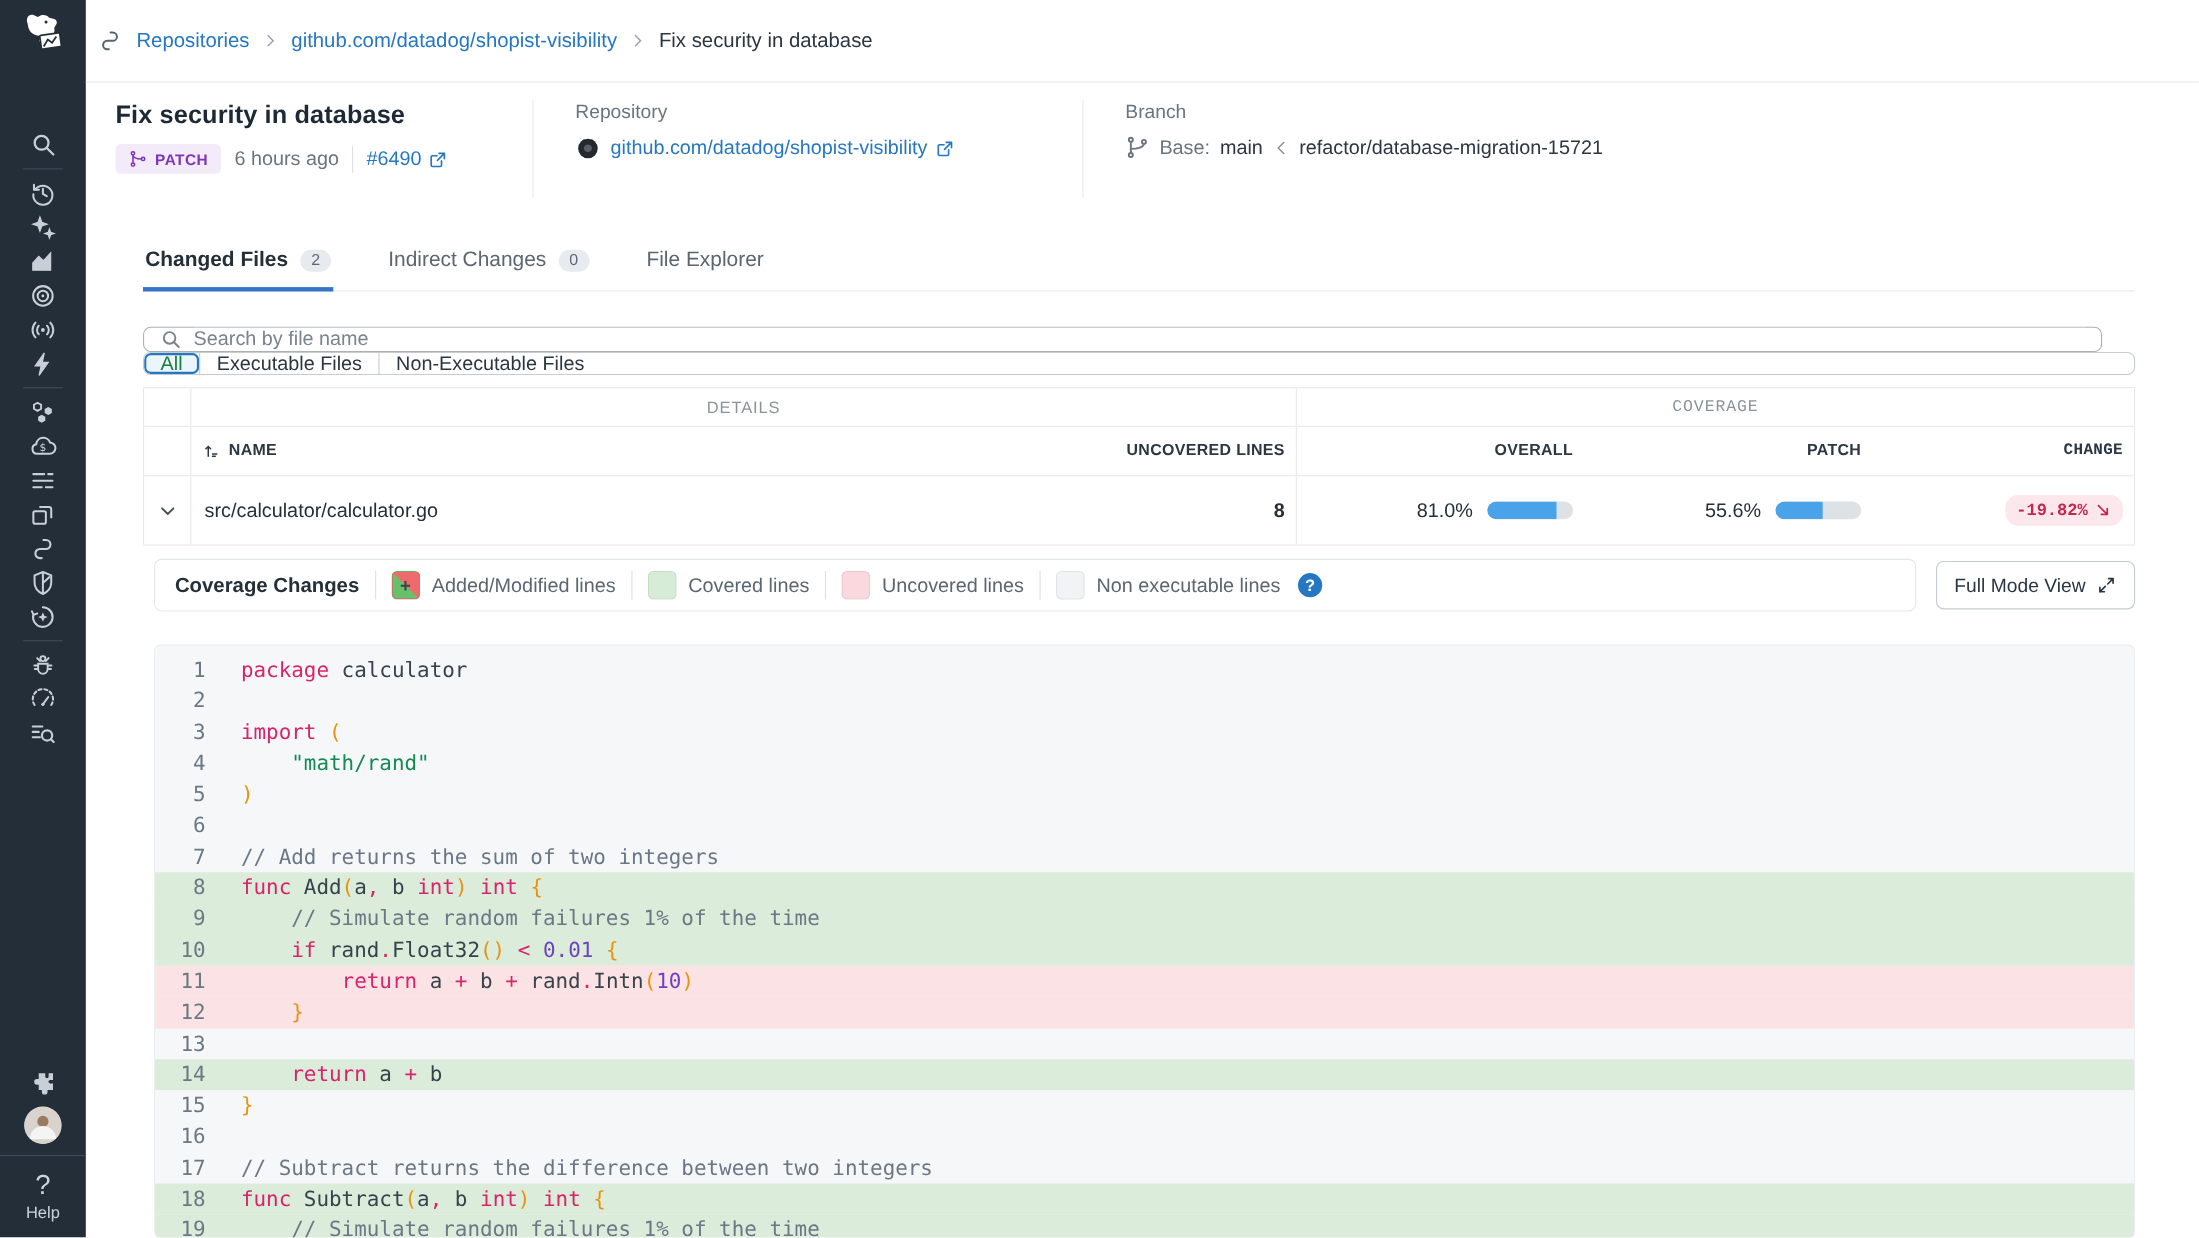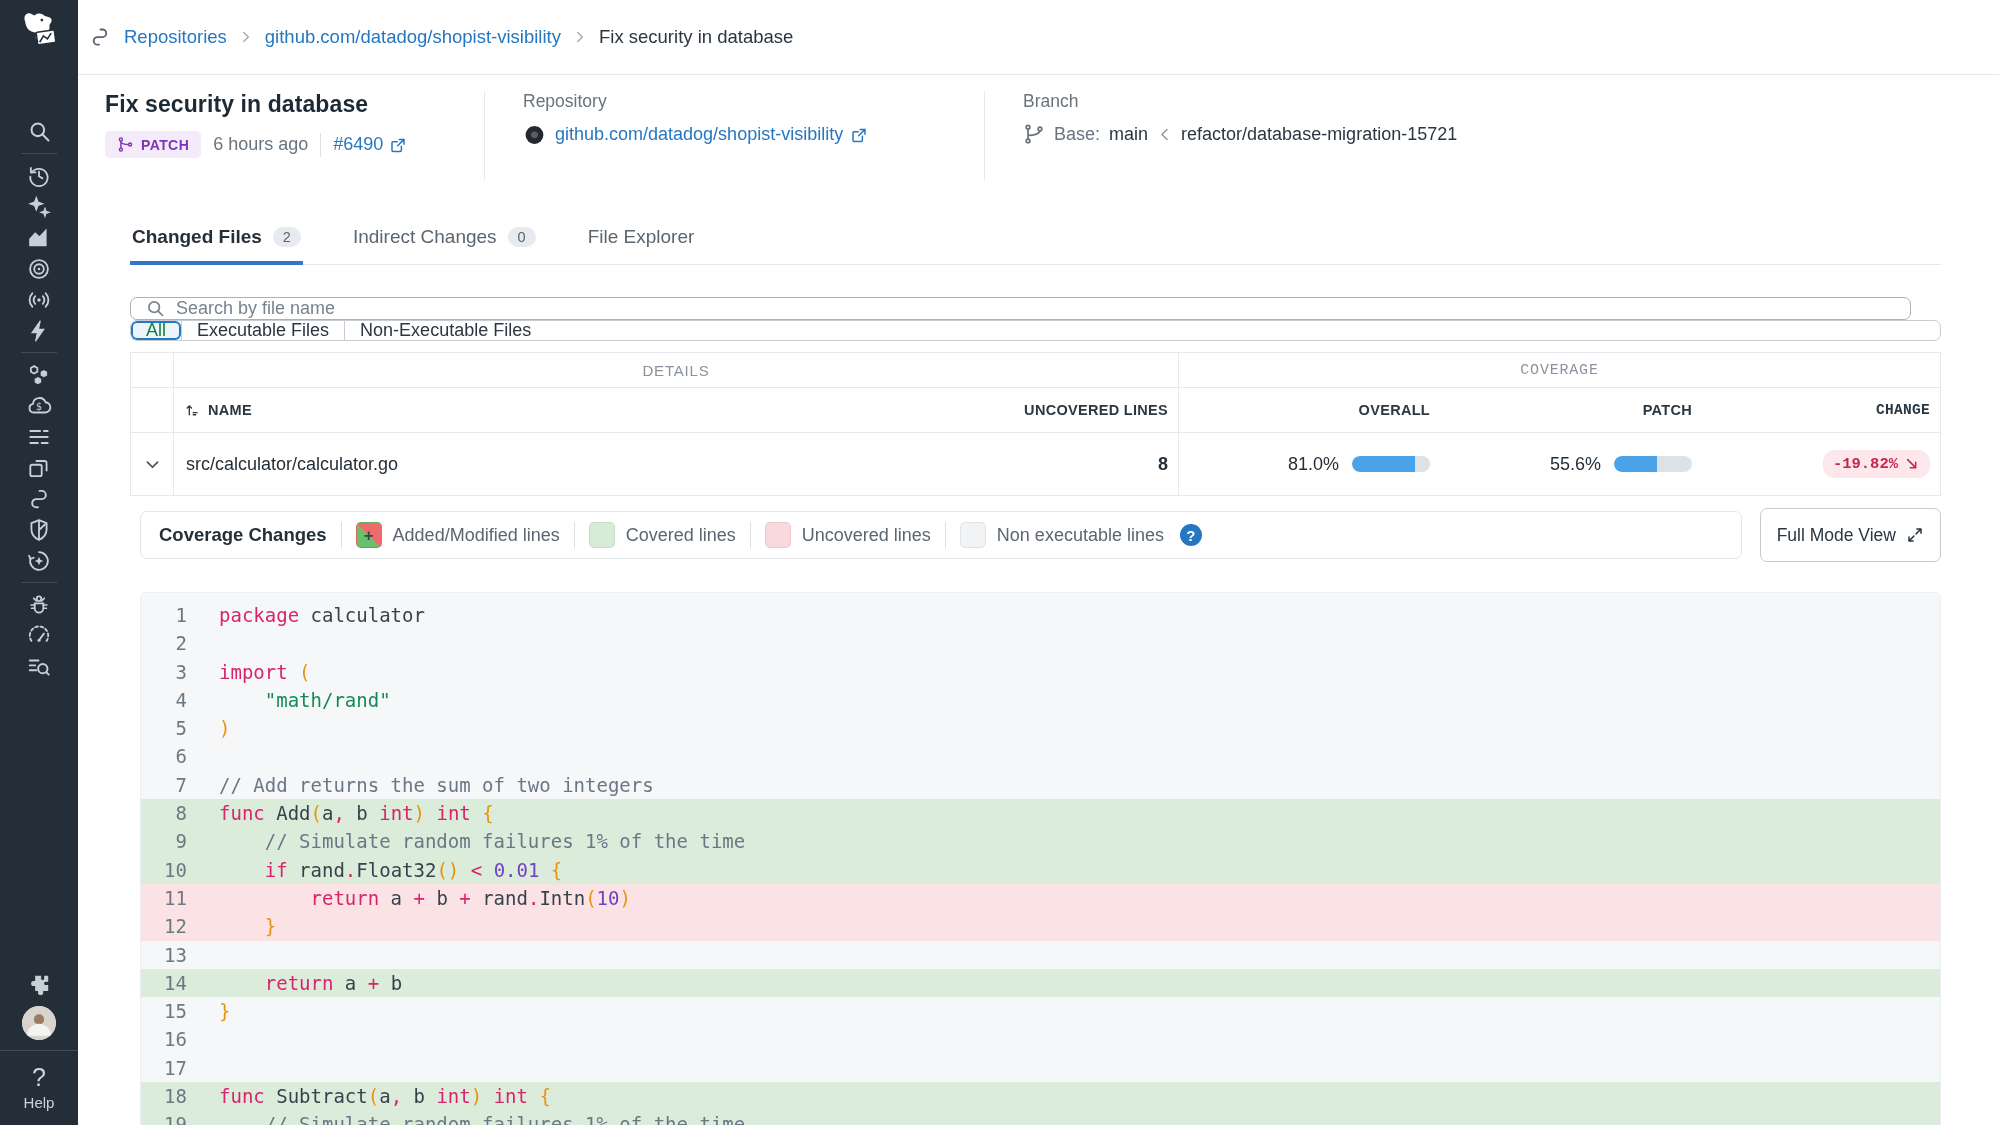"Full Mode View" .full-mode-btn { height: 54px -> 44px }
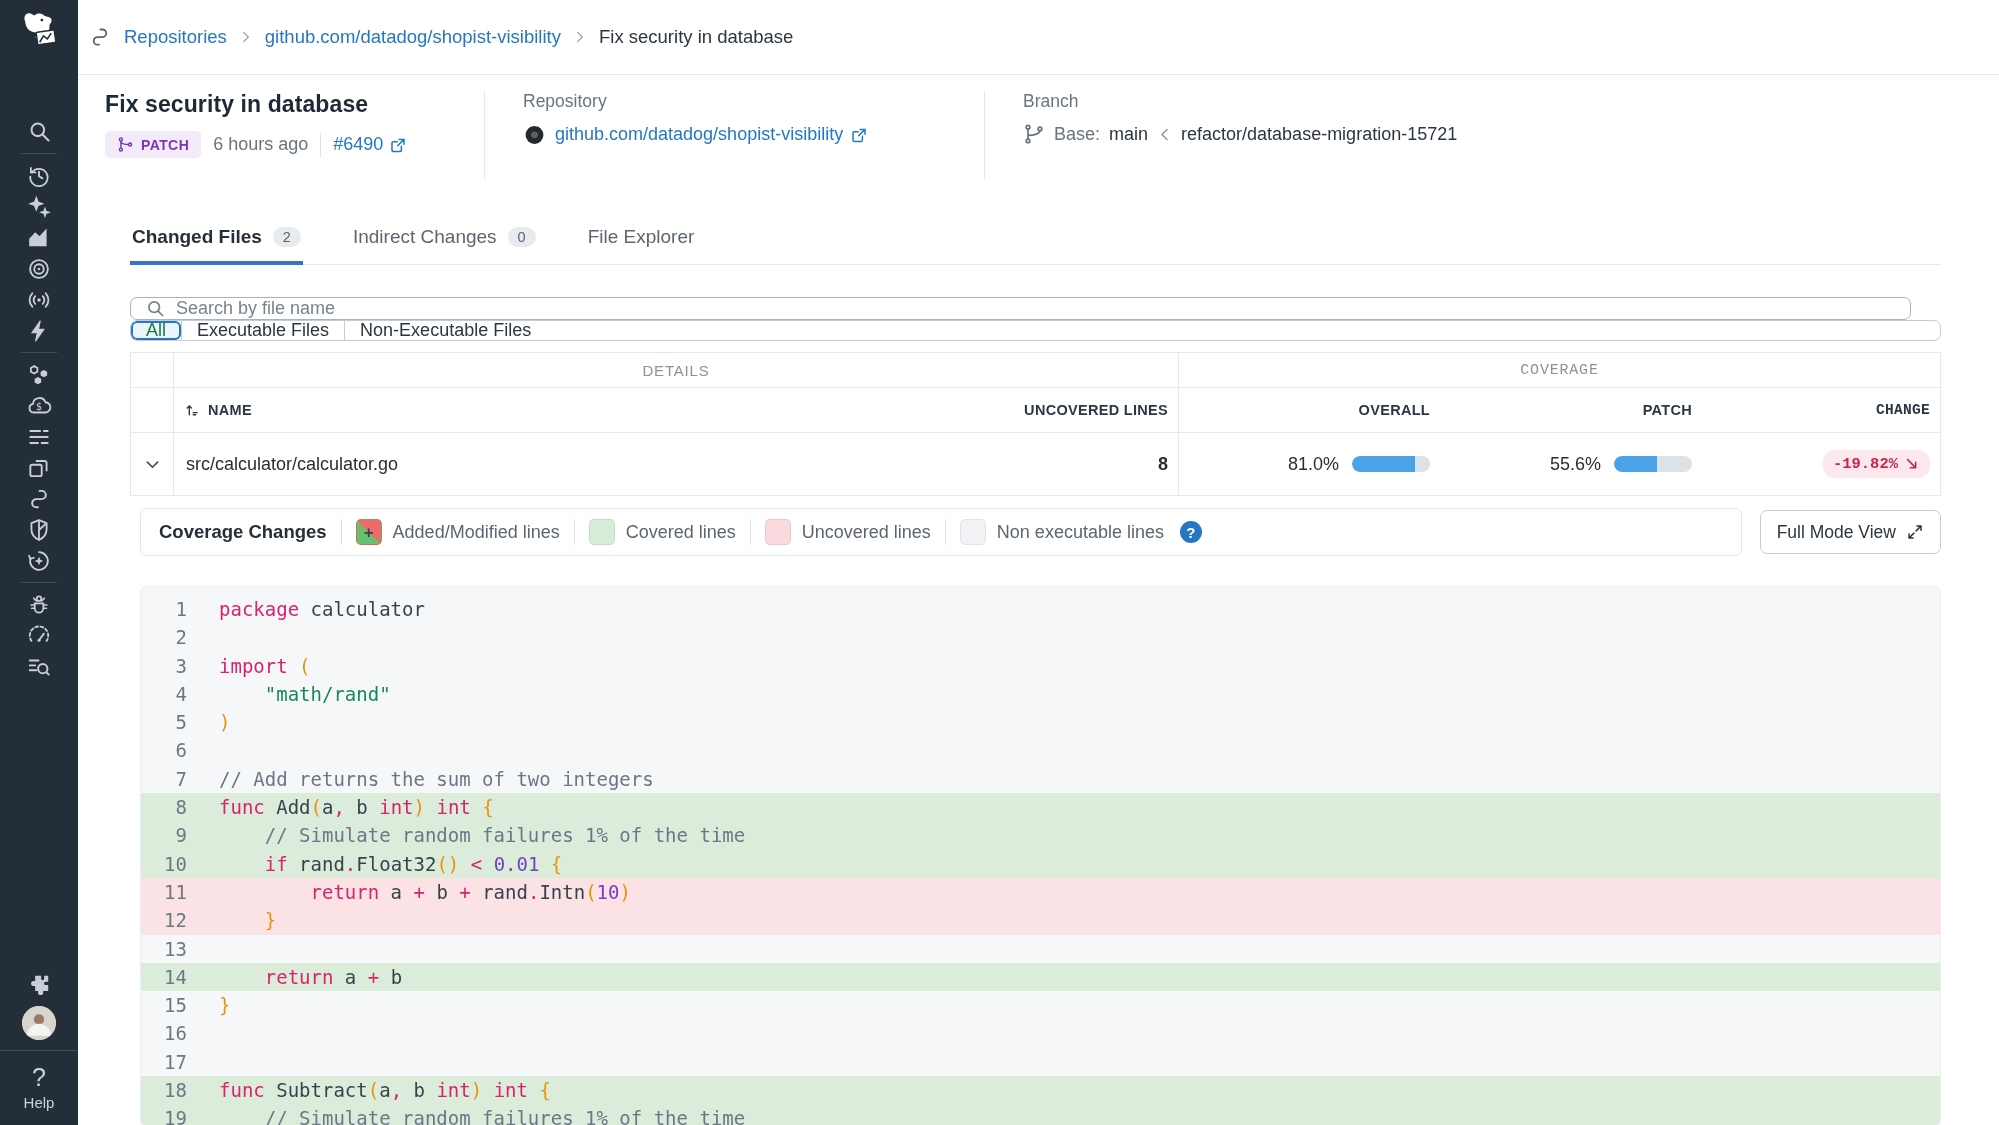"// Subtract returns the difference" span.ct { html: none -> <span><span>// Subtract returns the difference between two integers</span></span> }
